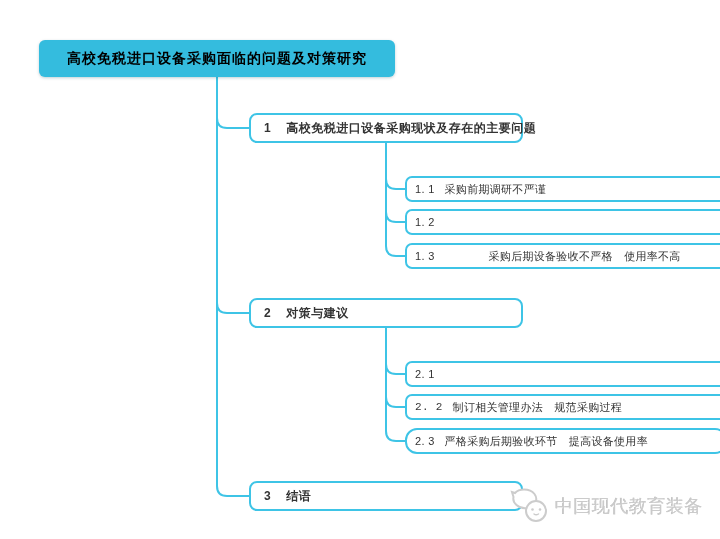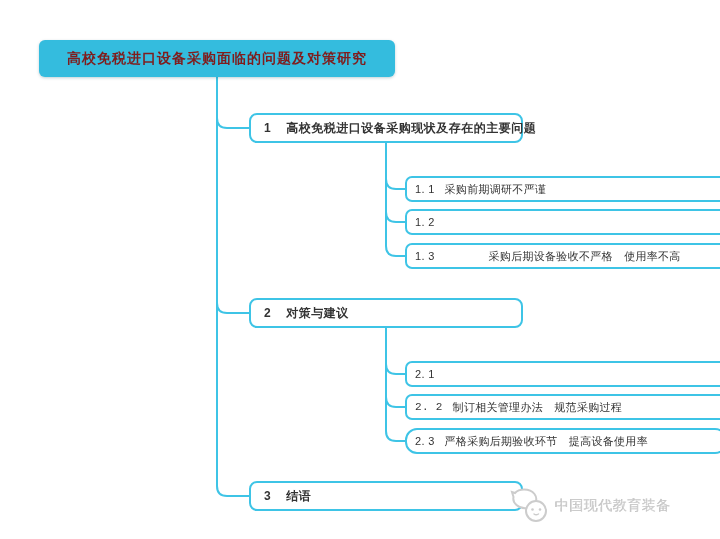"高校免税进口设备采购面临的问题及对策研究" .root-node { color: #7f1d1d -> #000000 }
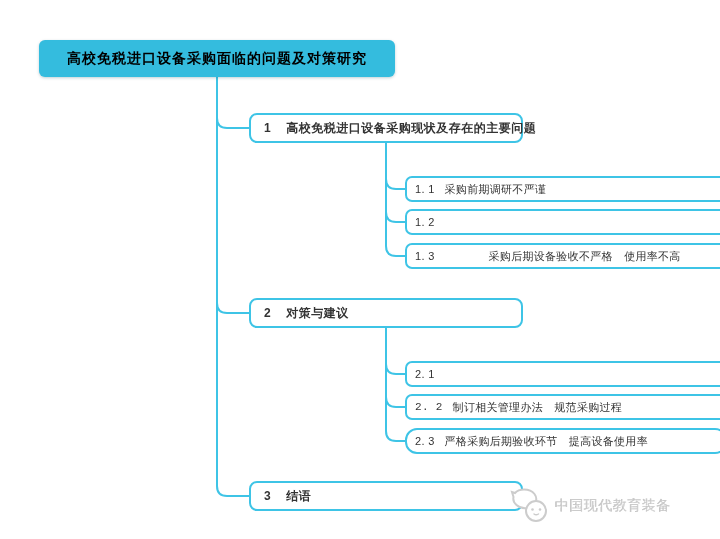"中国现代教育装备" .wm-text { font-size: 14px -> 18px }
